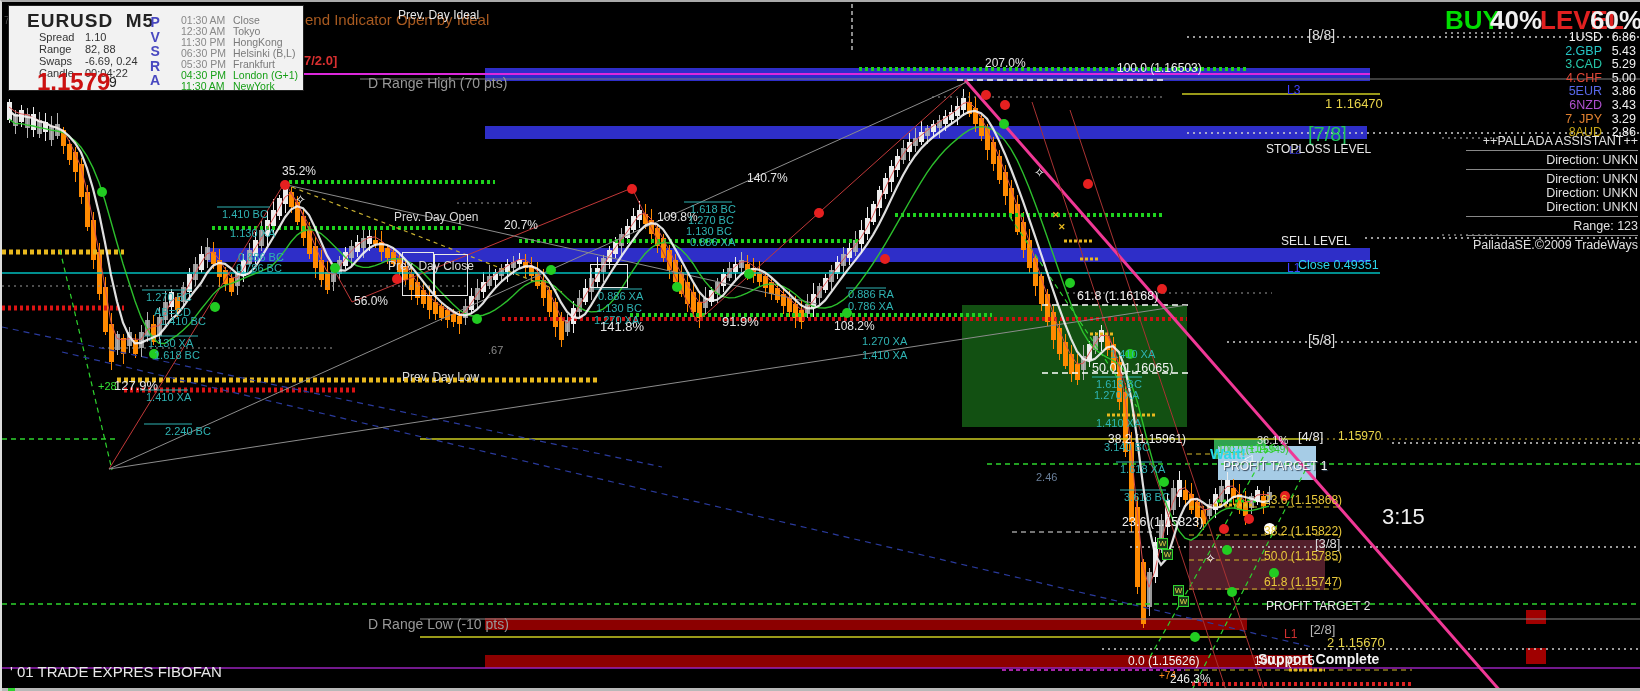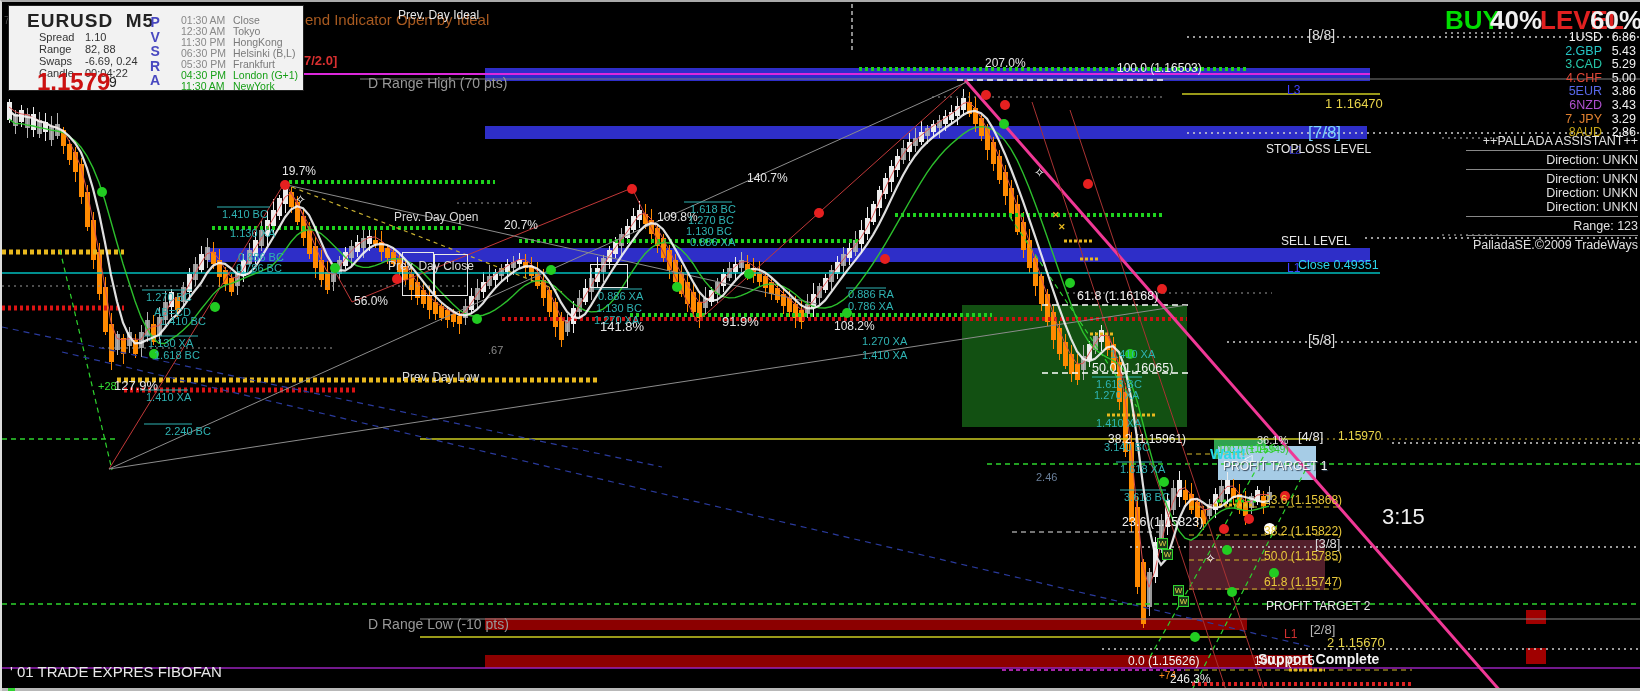"[7/8]" div.lbl { color: #7dd3fc -> #22c55e; font-size: 17px -> 20px }
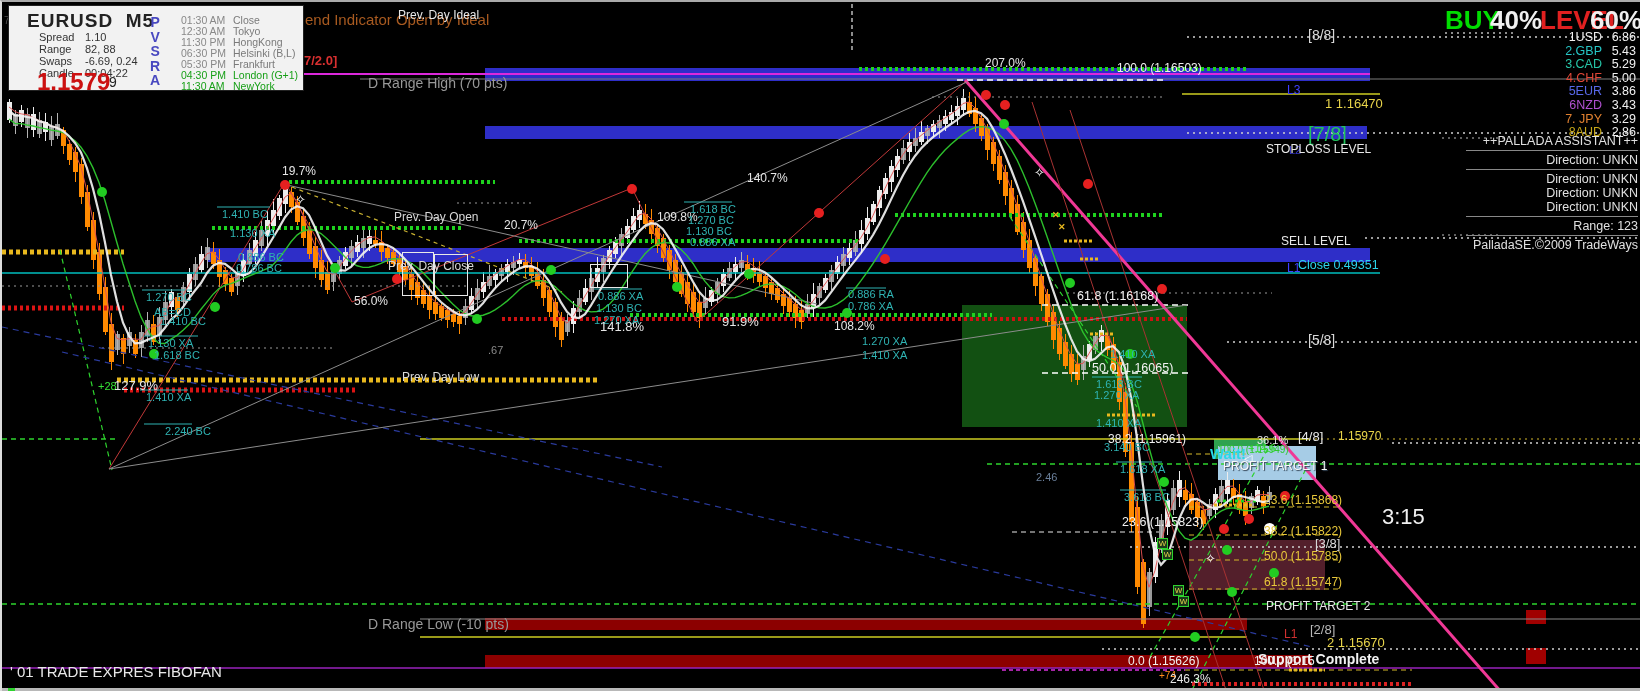"19.7%" div.lbl { text: 19.7% -> 35.2% }
